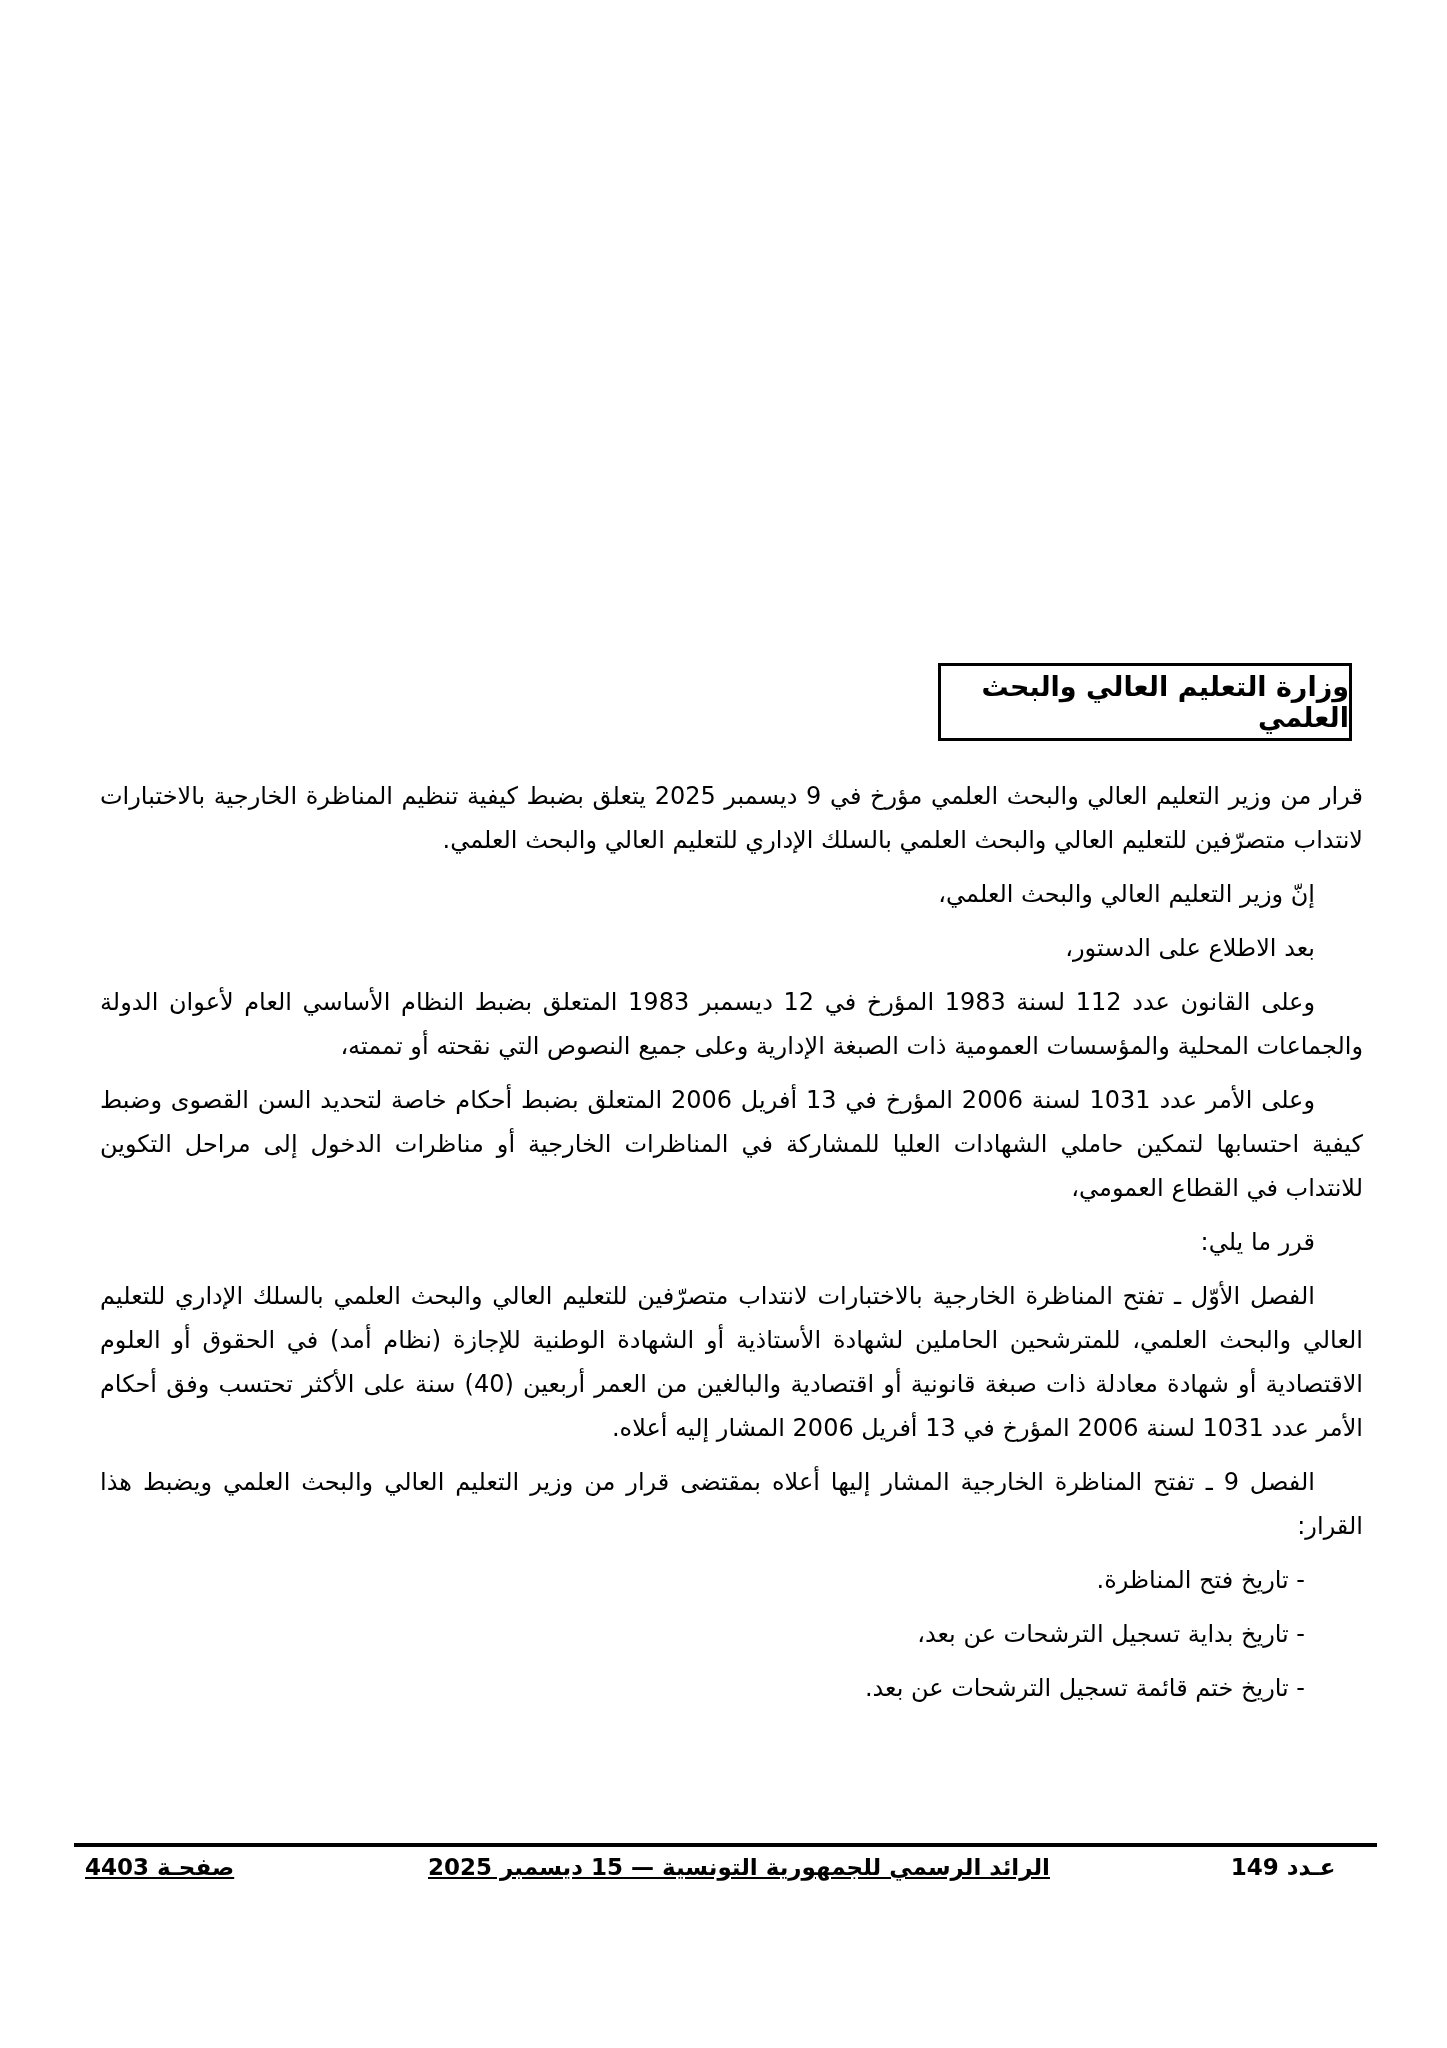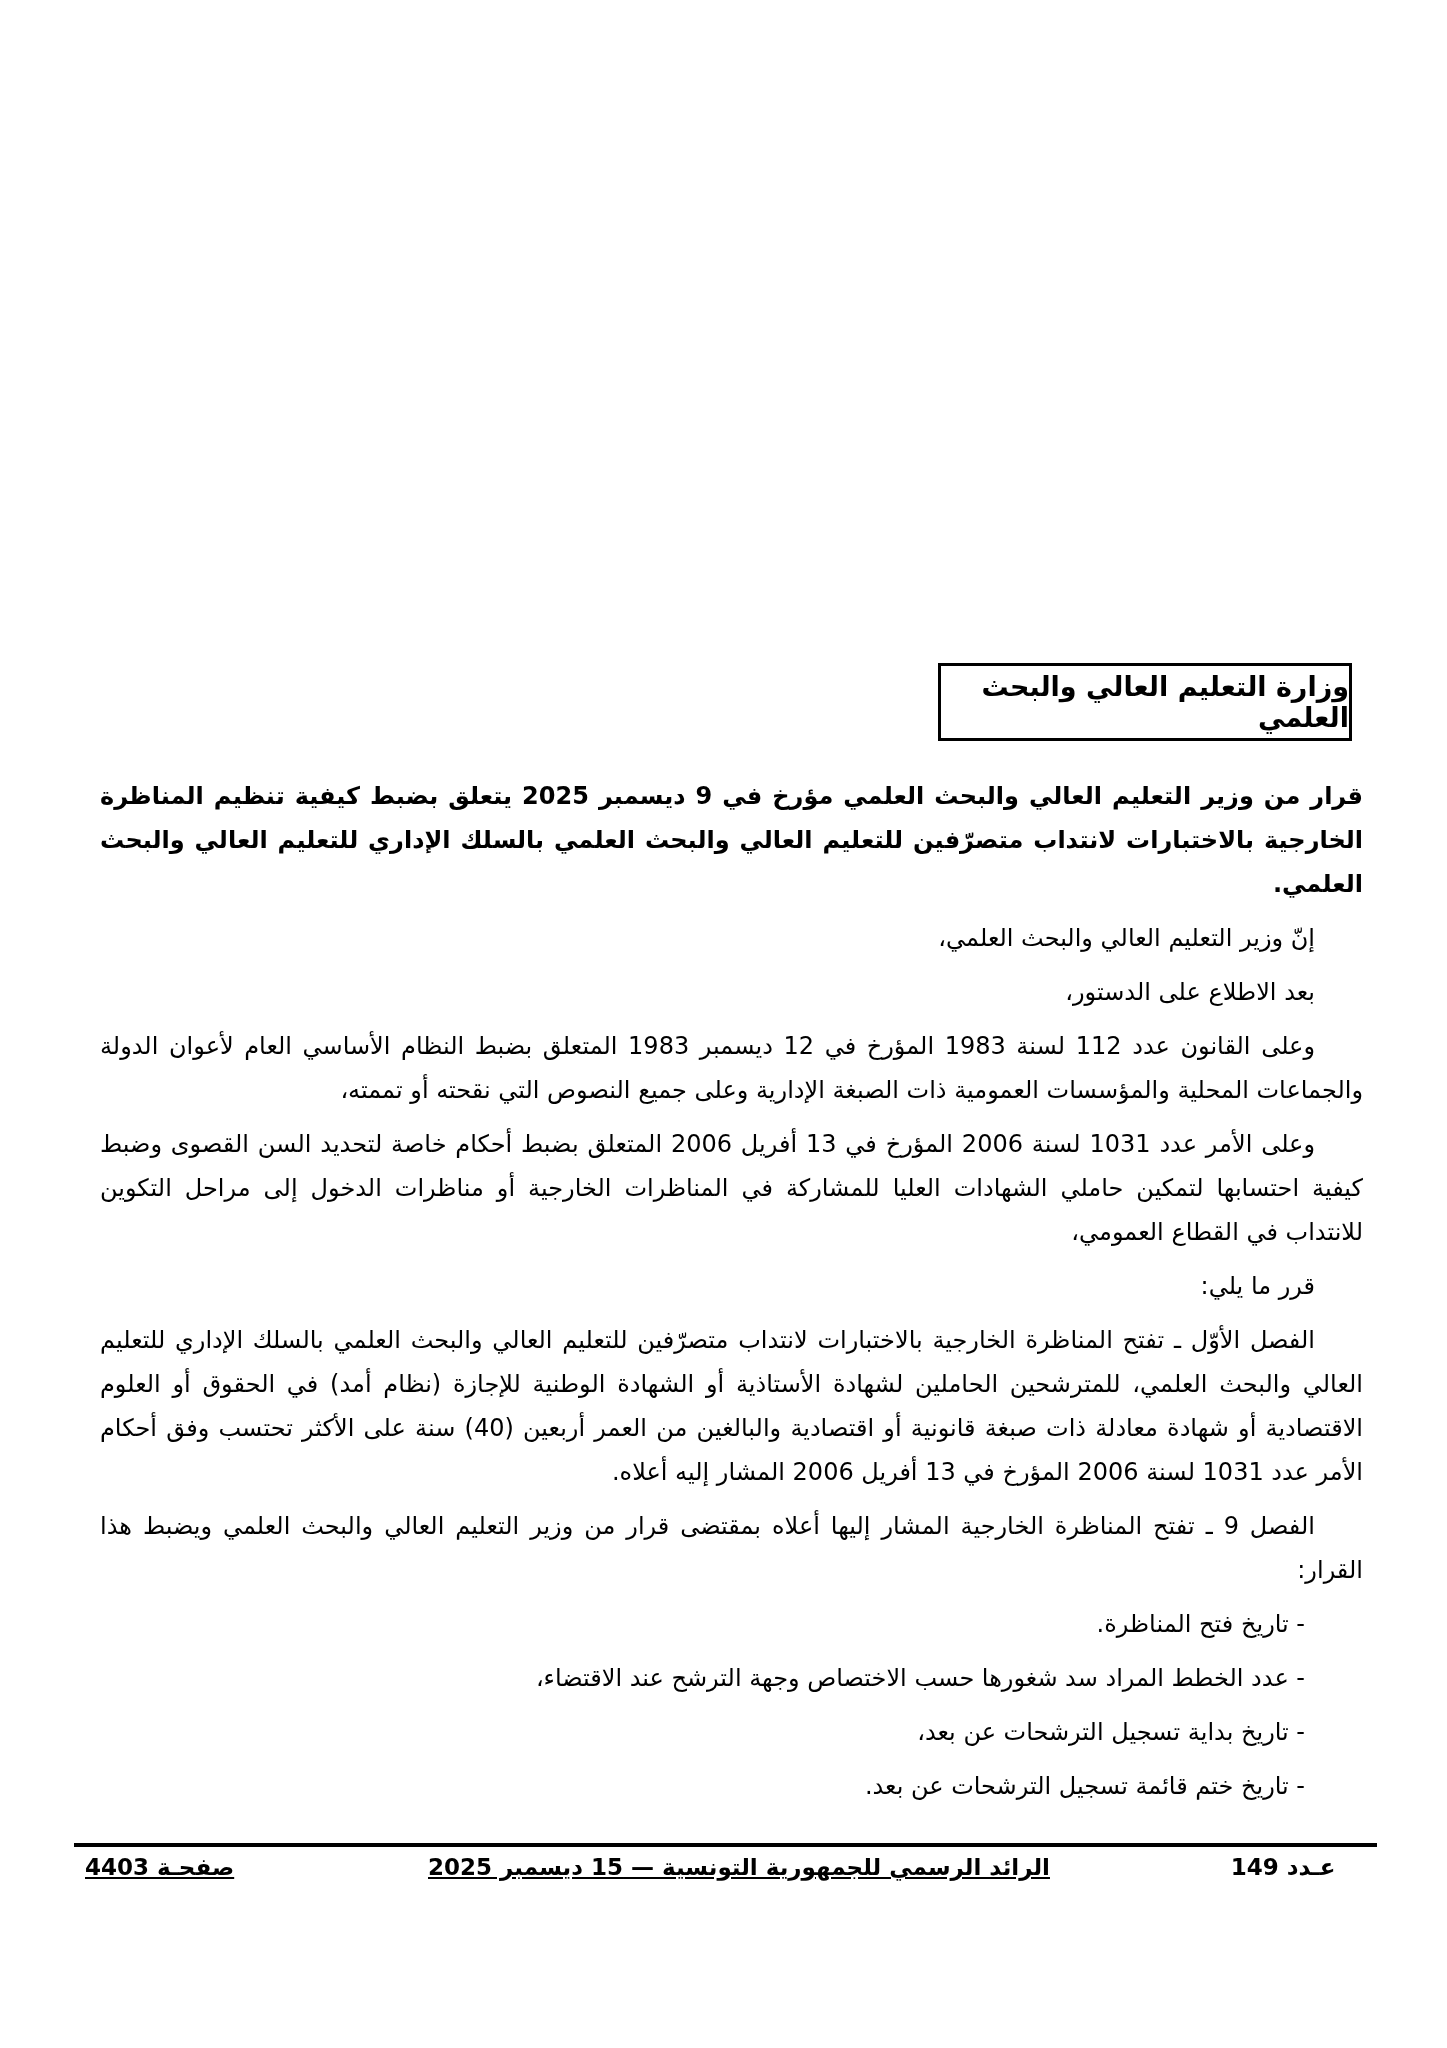"قرار من وزير التعليم العالي" p.title { font-weight: 700 -> 400 }
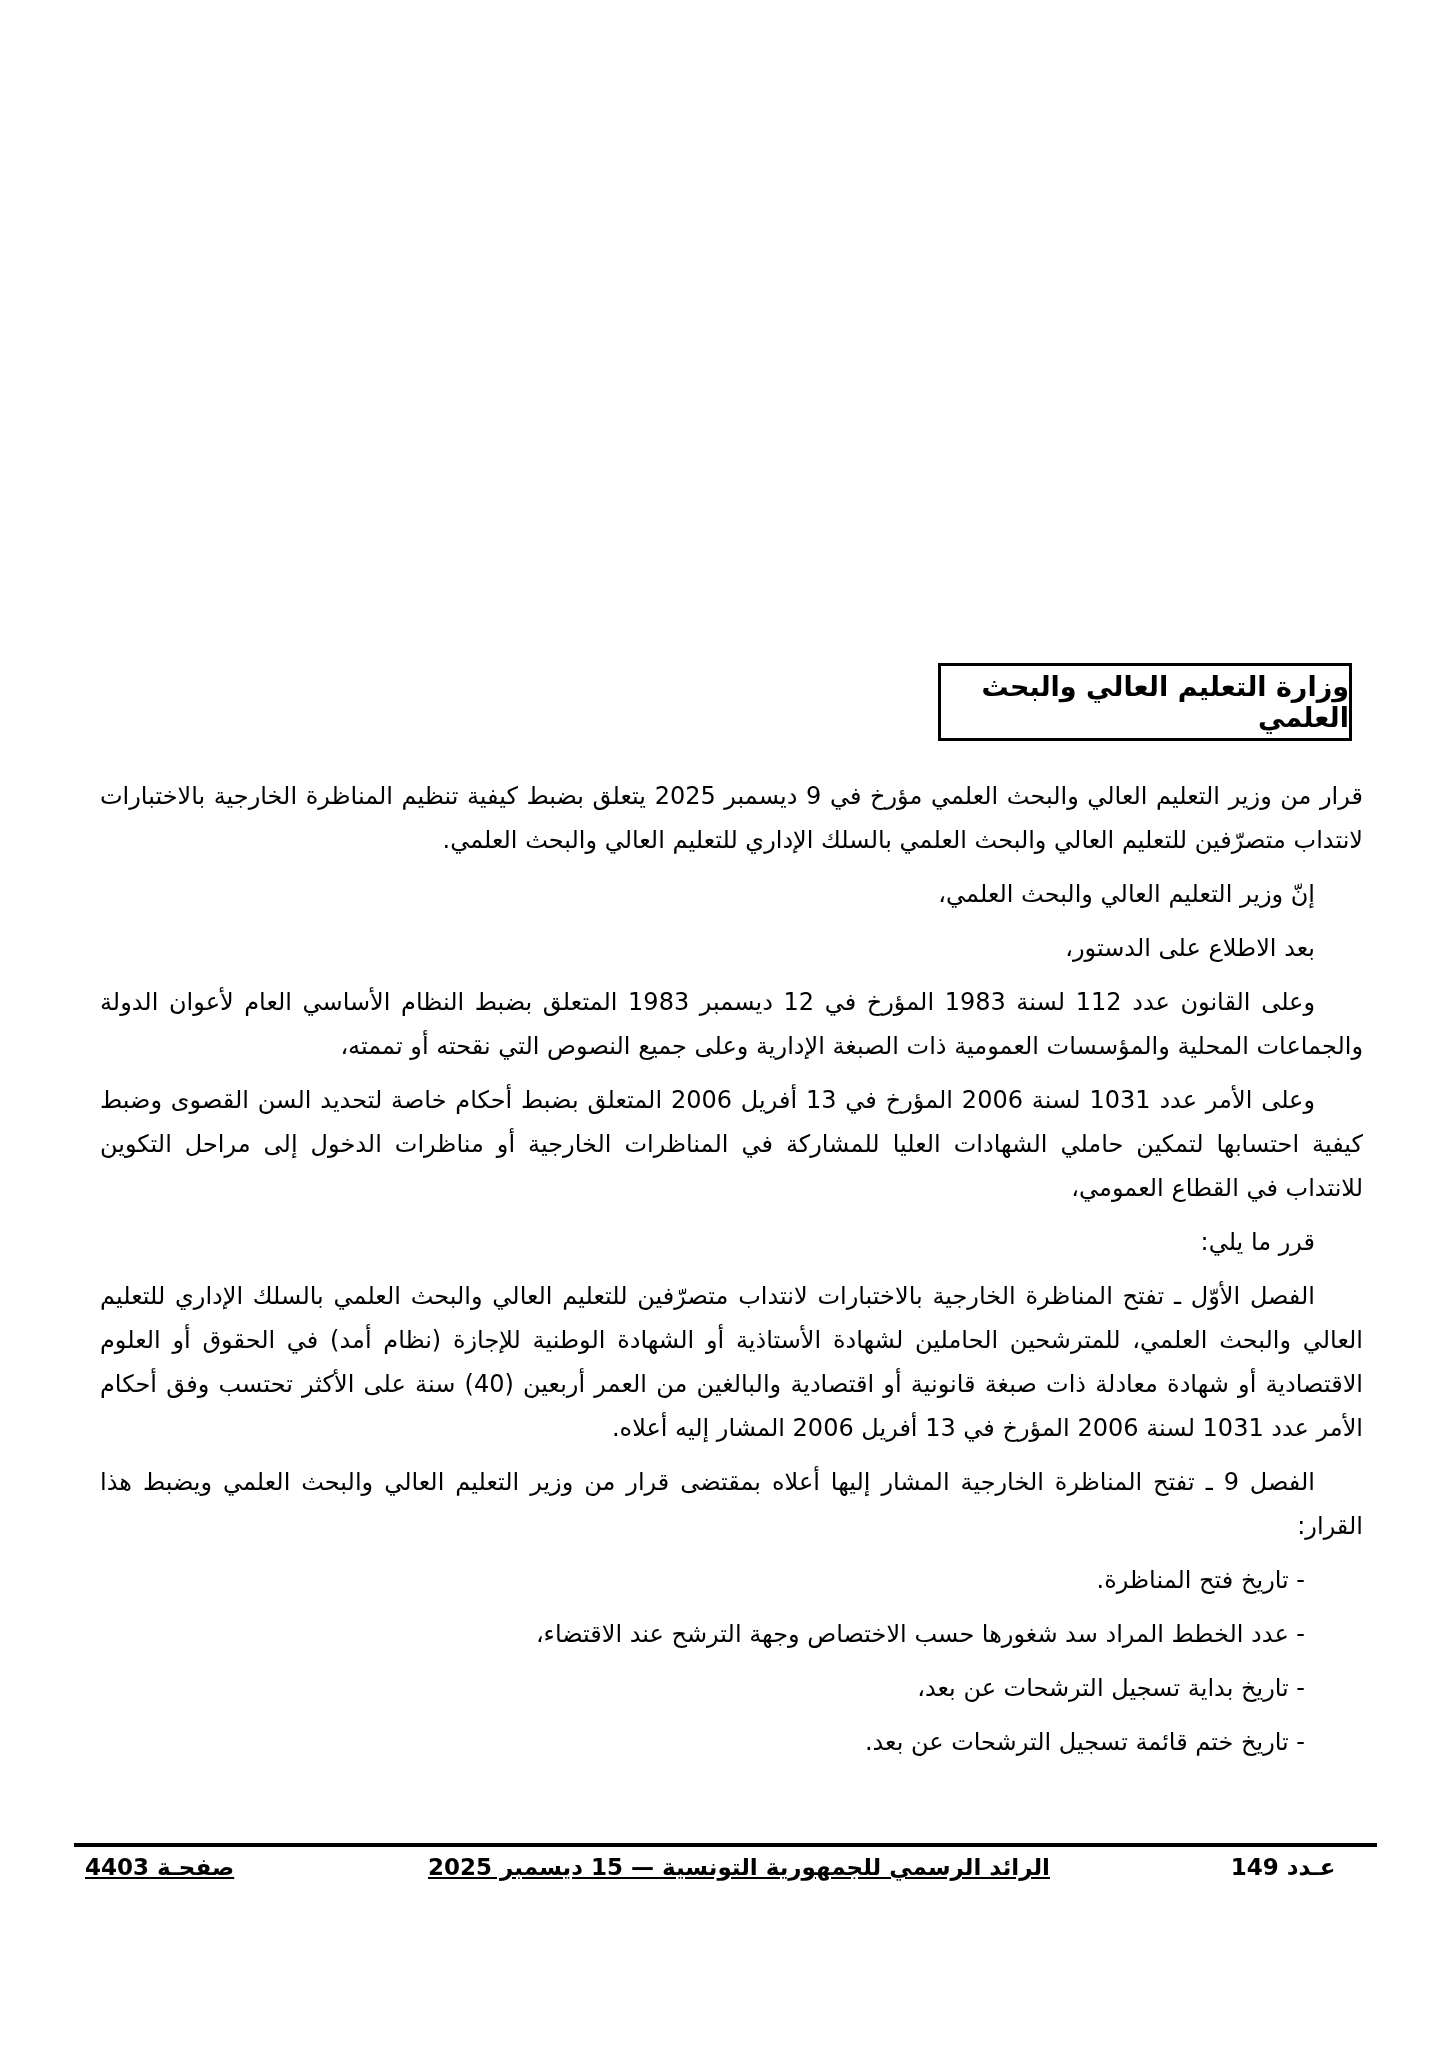"- عدد الخطط المراد سد" p.item { html: <p>- عدد الخطط المراد سد شغورها حسب الاختصاص وجهة الترشح عند الاقتضاء،</p> -> none }
